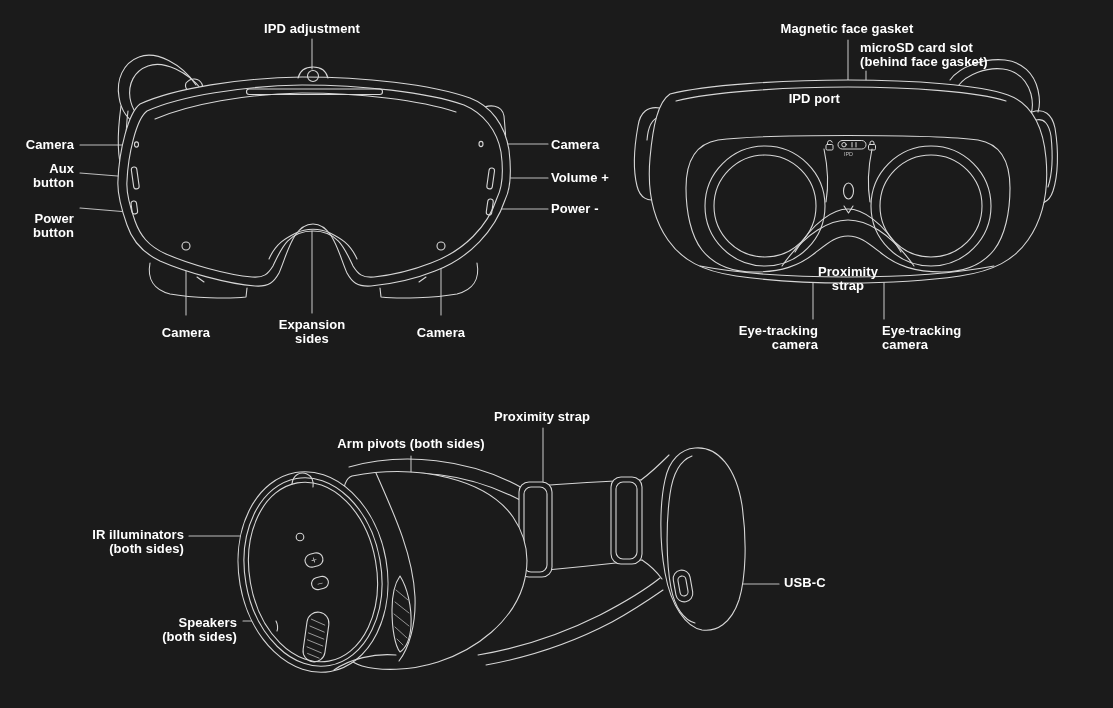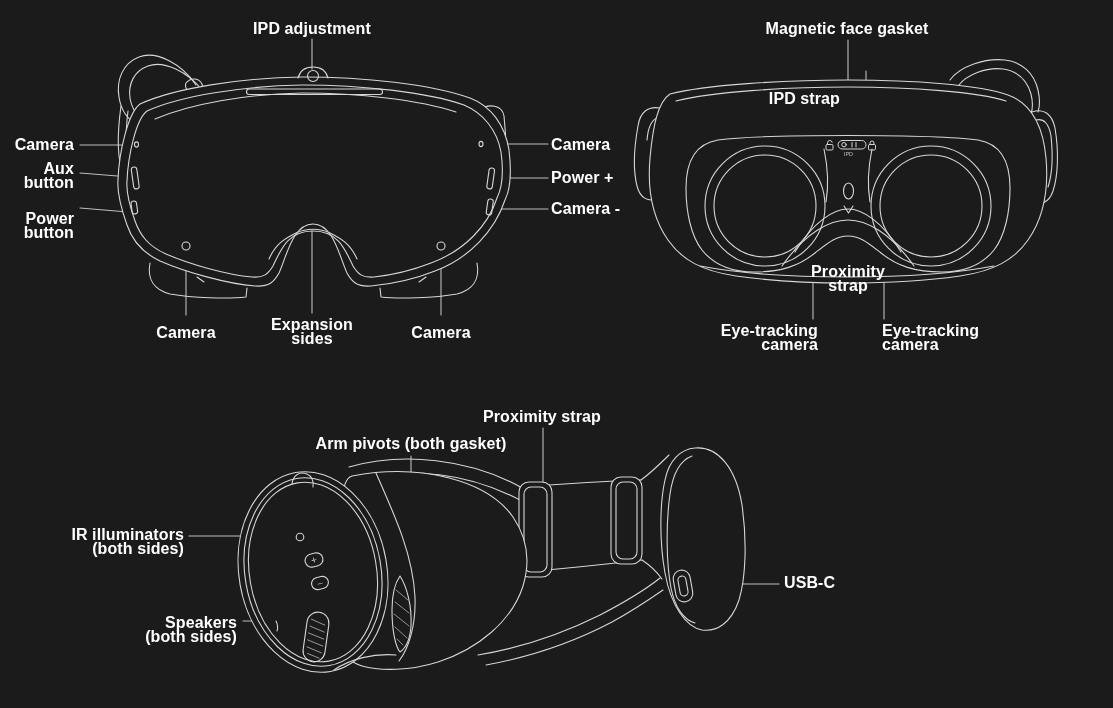"IPD adjustment" .lbl { font-size: 16px -> 13px }
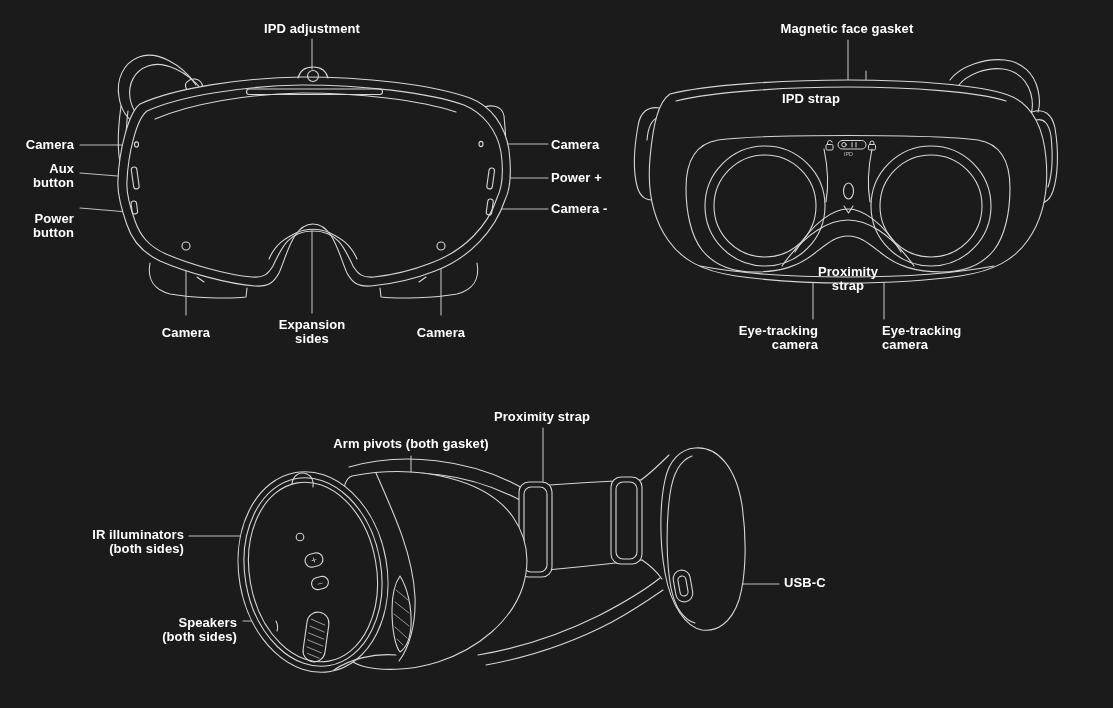"microSD card slot" div.lbl { html: none -> <div> <div>microSD card slot</div> <div>(behind face gasket)</div> </div> }
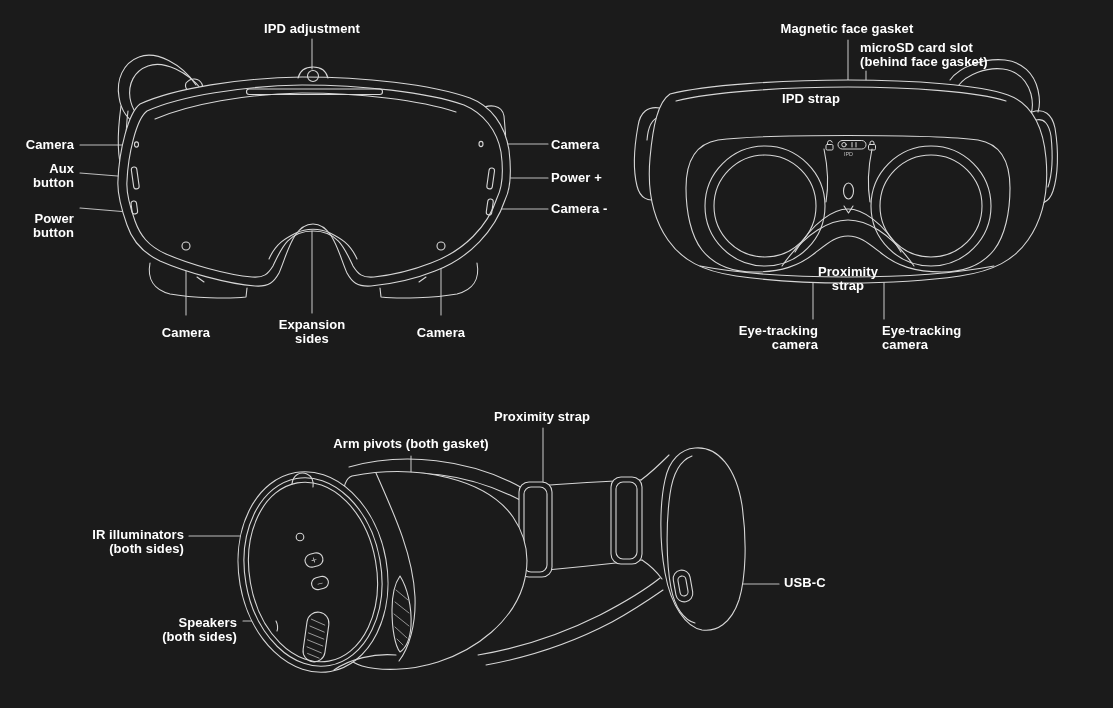"IPD strap" div.lbl { text: strap -> port }
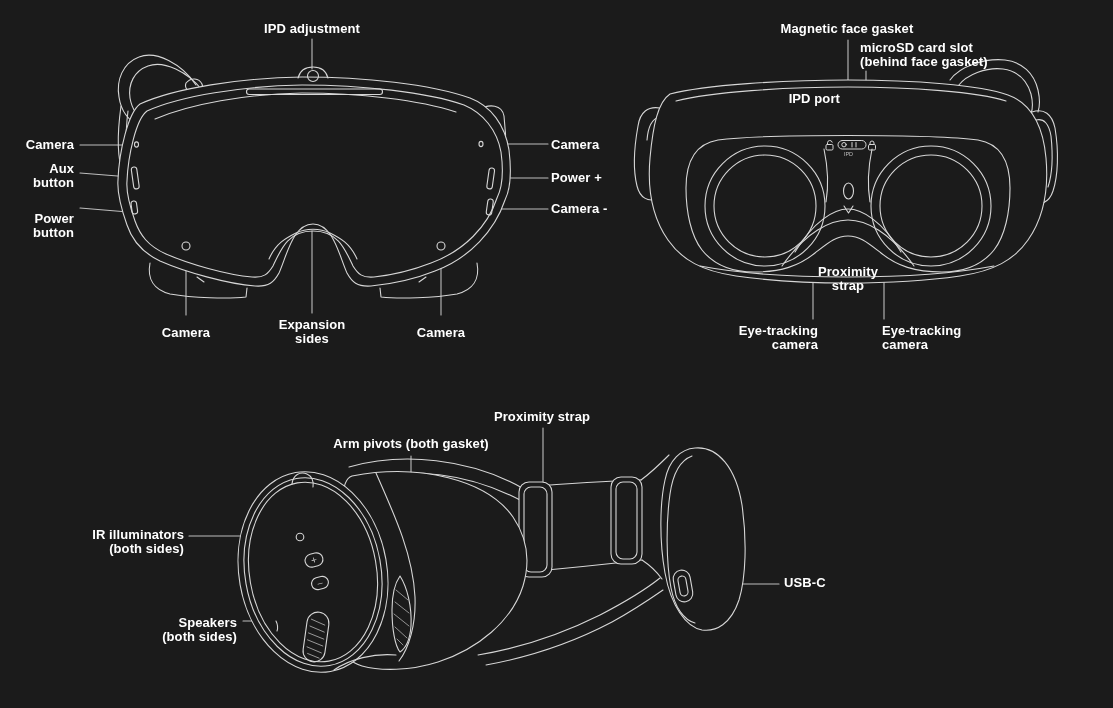"Power +" div.lbl { text: Power -> Volume }
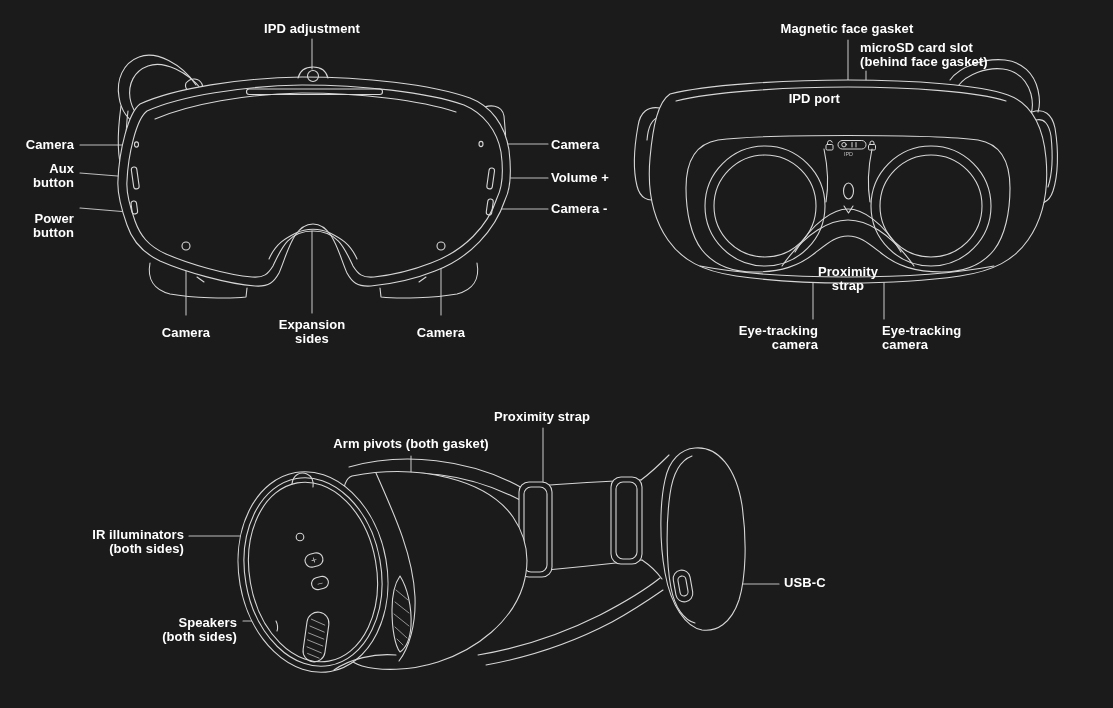"Camera -" div.lbl { text: Camera -> Power }
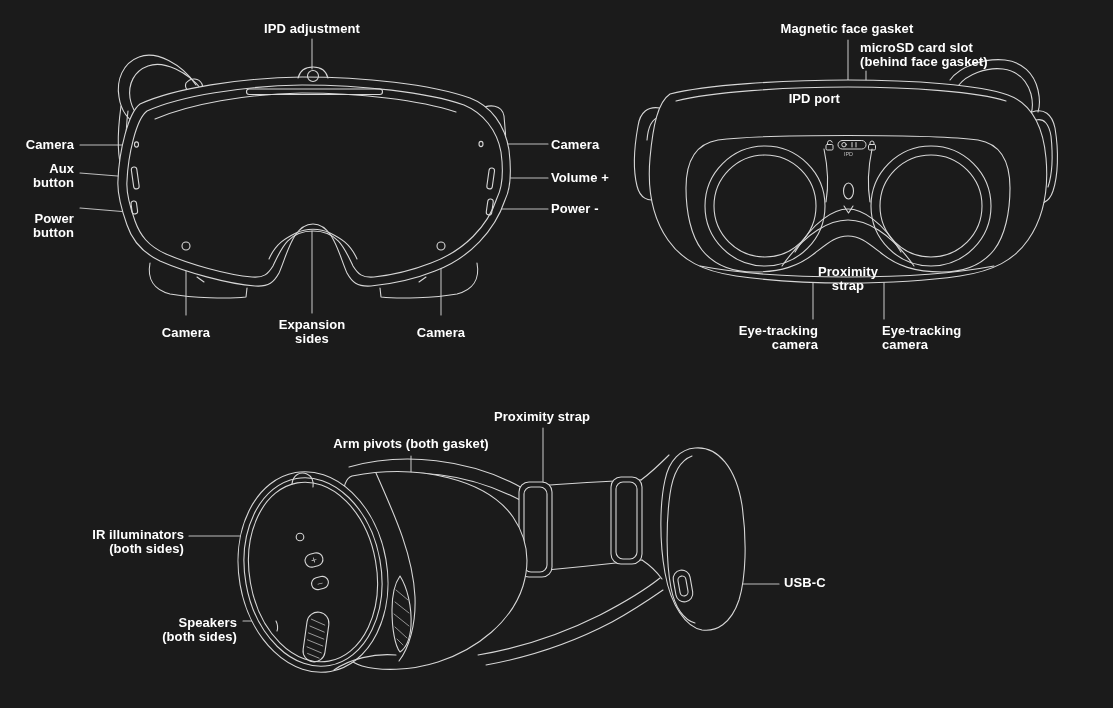"Arm pivots (both gasket)" div.lbl { text: gasket -> sides }
